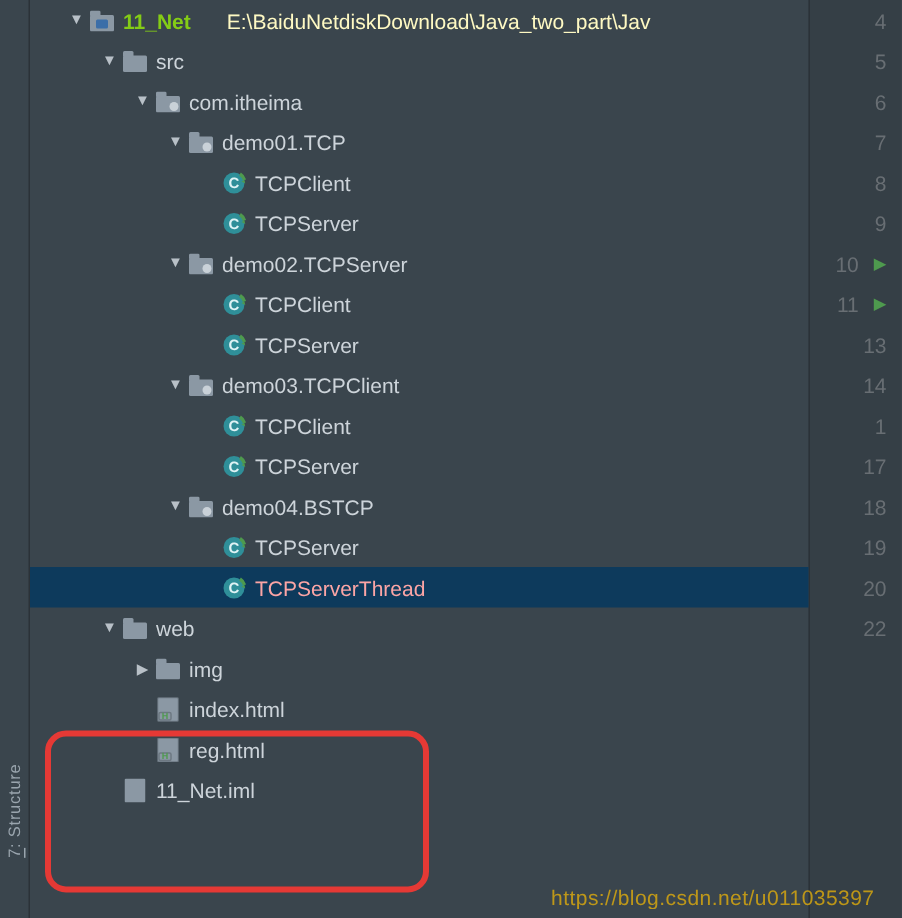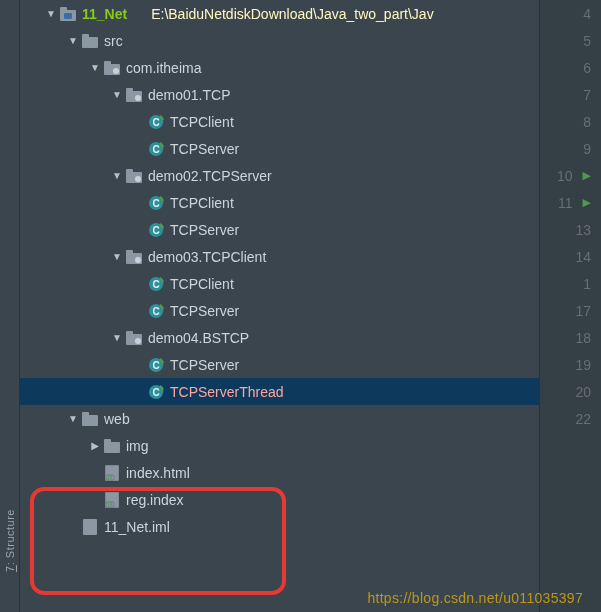"reg.index" span.lbl { text: reg.index -> reg.html }
